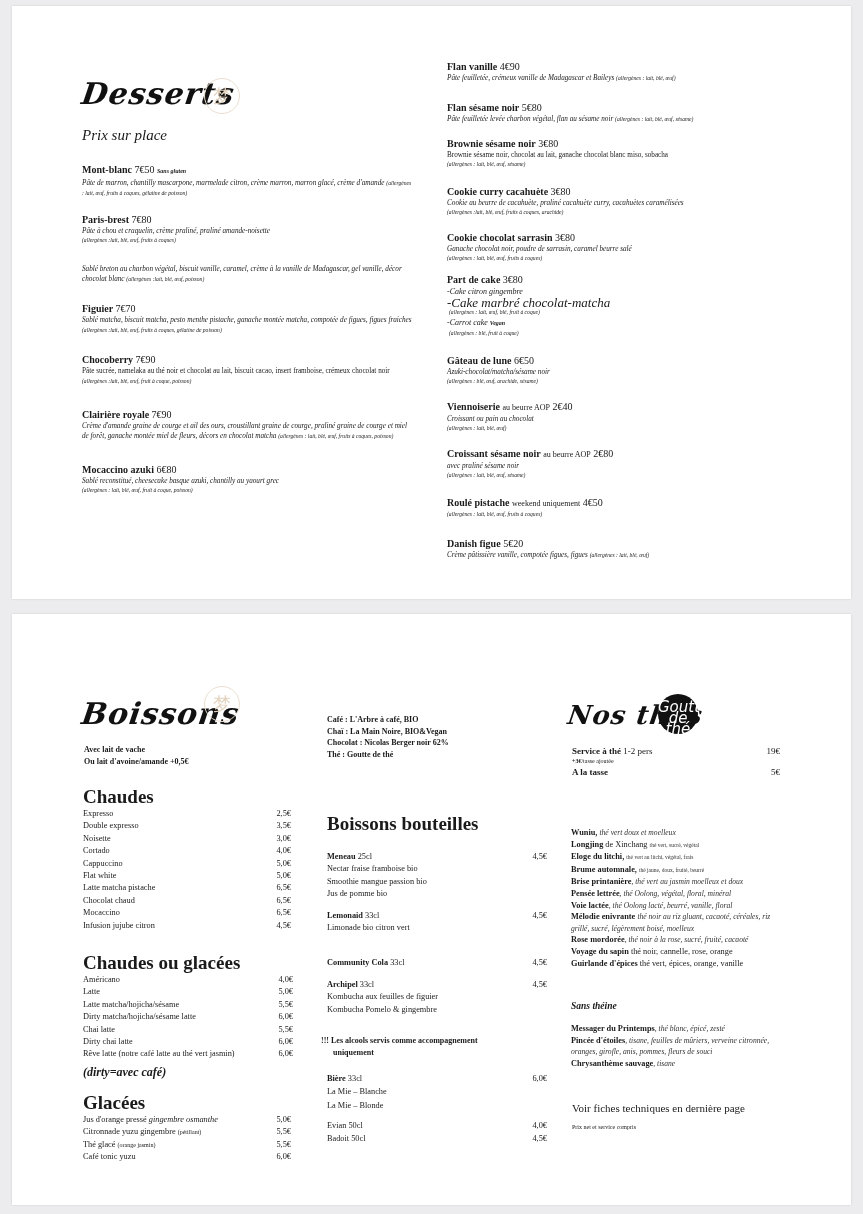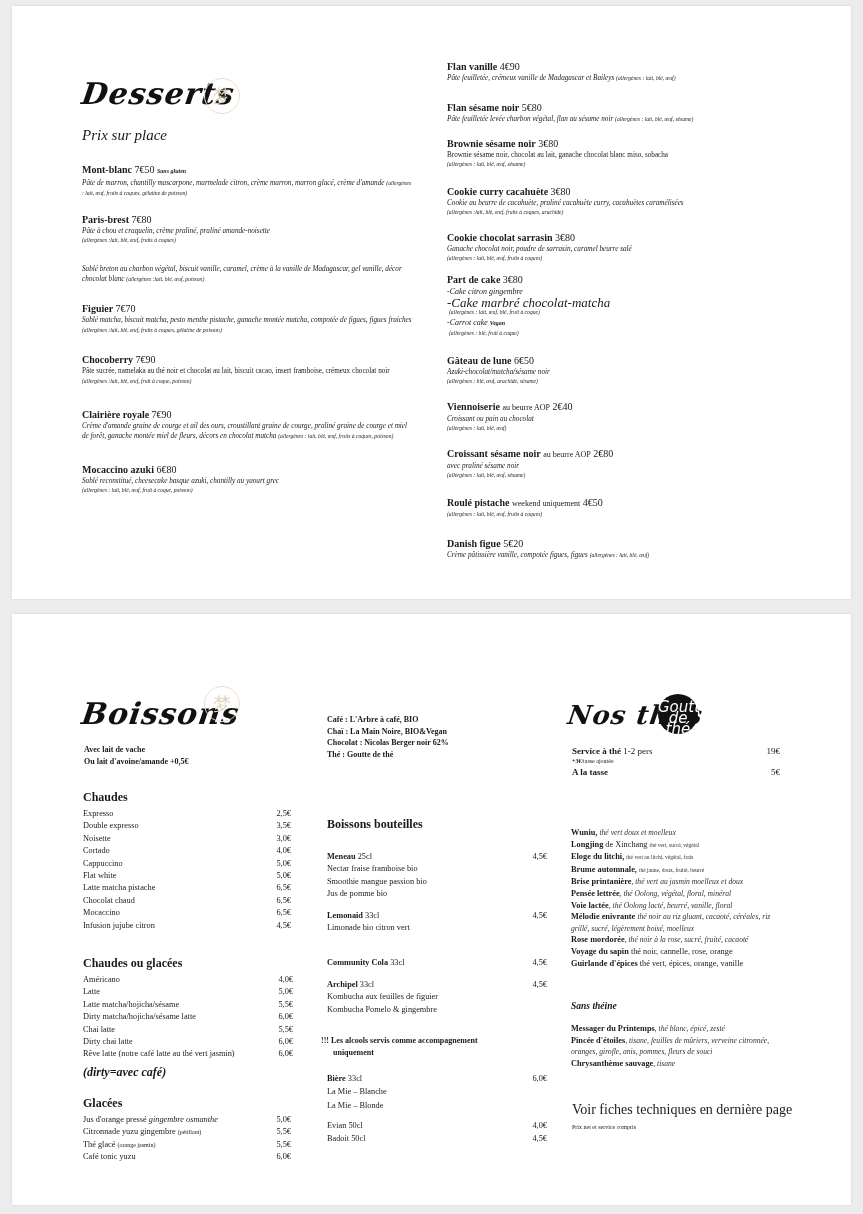"Chaudes" .h2 { font-size: 12px -> 19px }
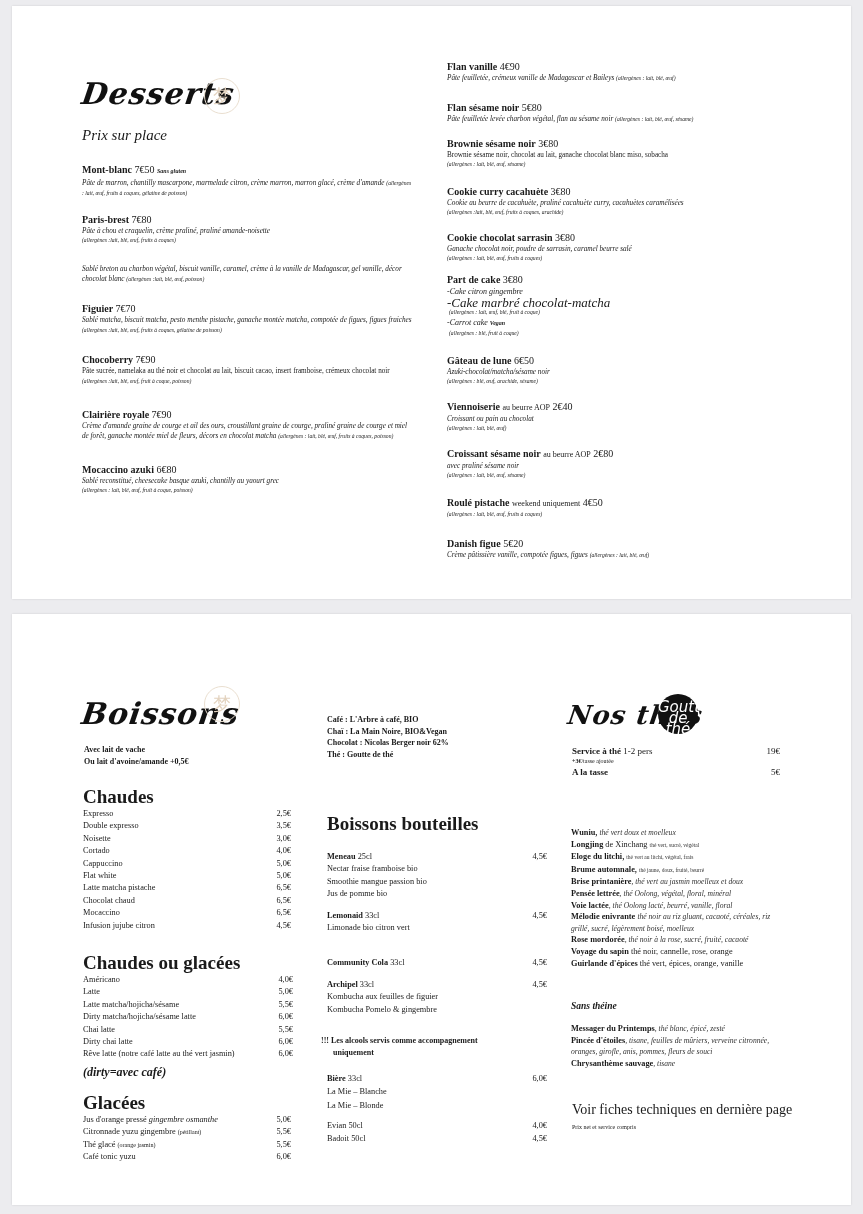"Voir fiches techniques en dernière" div.abs { font-size: 14px -> 11px }
